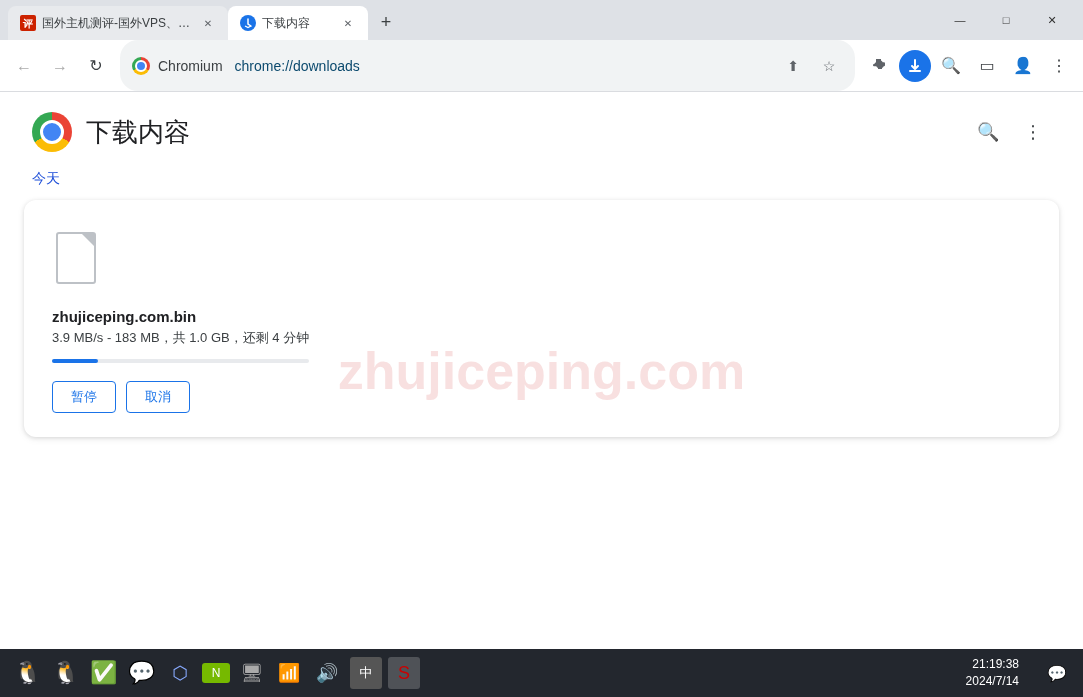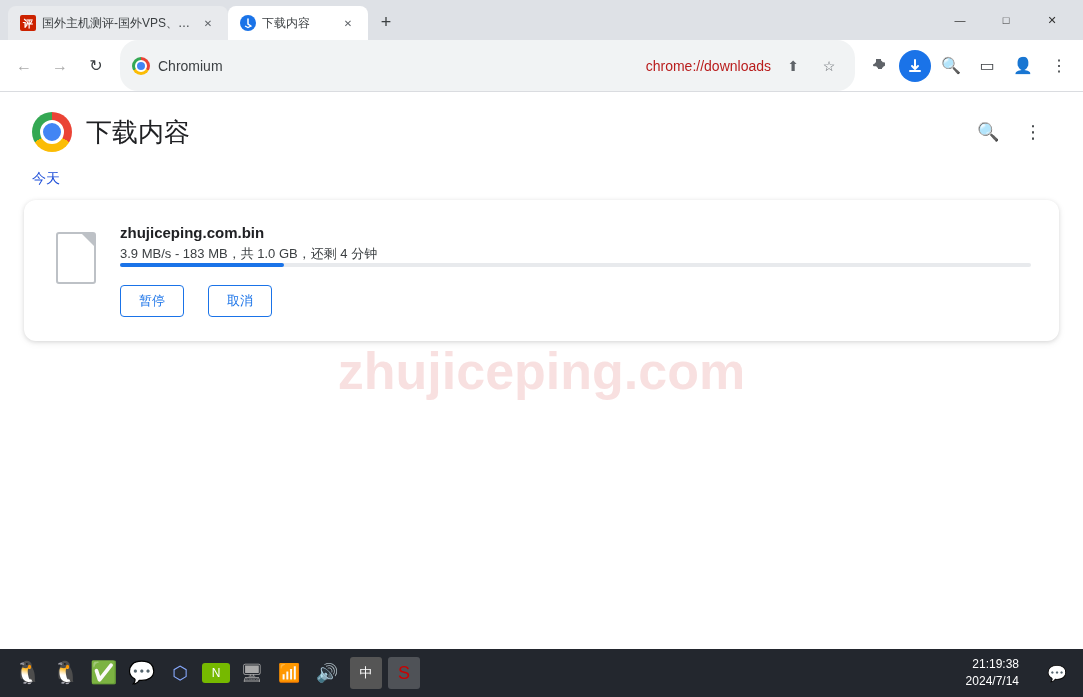"chrome://downloads" span { color: #b91c1c -> #0c4a6e; text-align: right -> none }
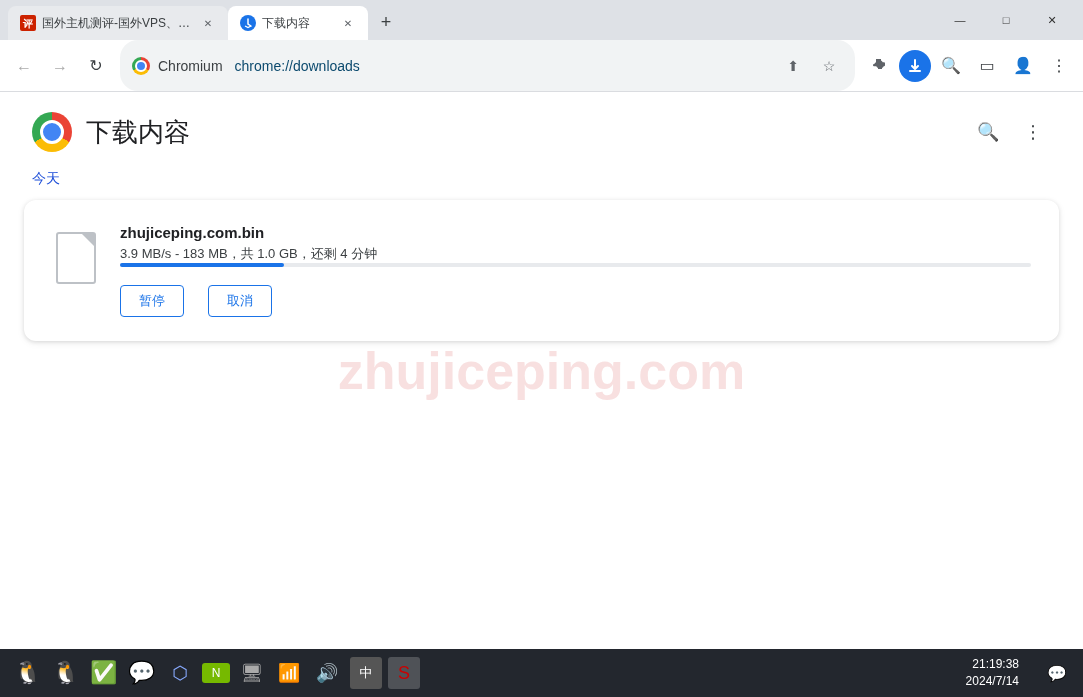"zhujiceping.com.bin" .download-card { flex-direction: none -> column }
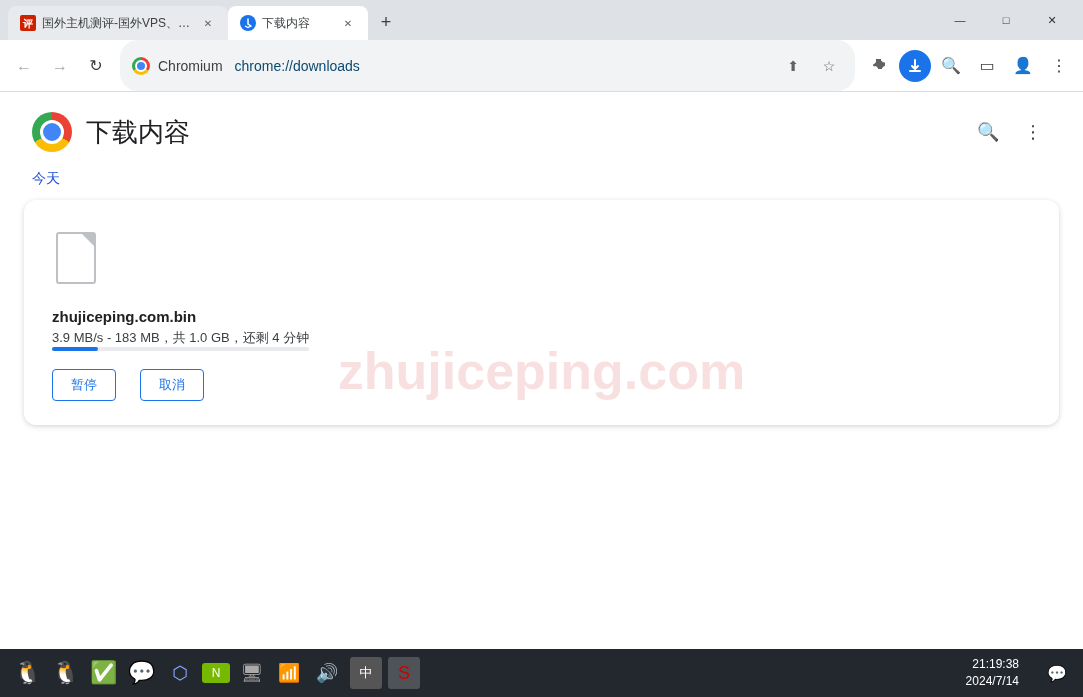"3.9 MB/s - 183 MB，共" .download-status { margin-bottom: none -> 12px }
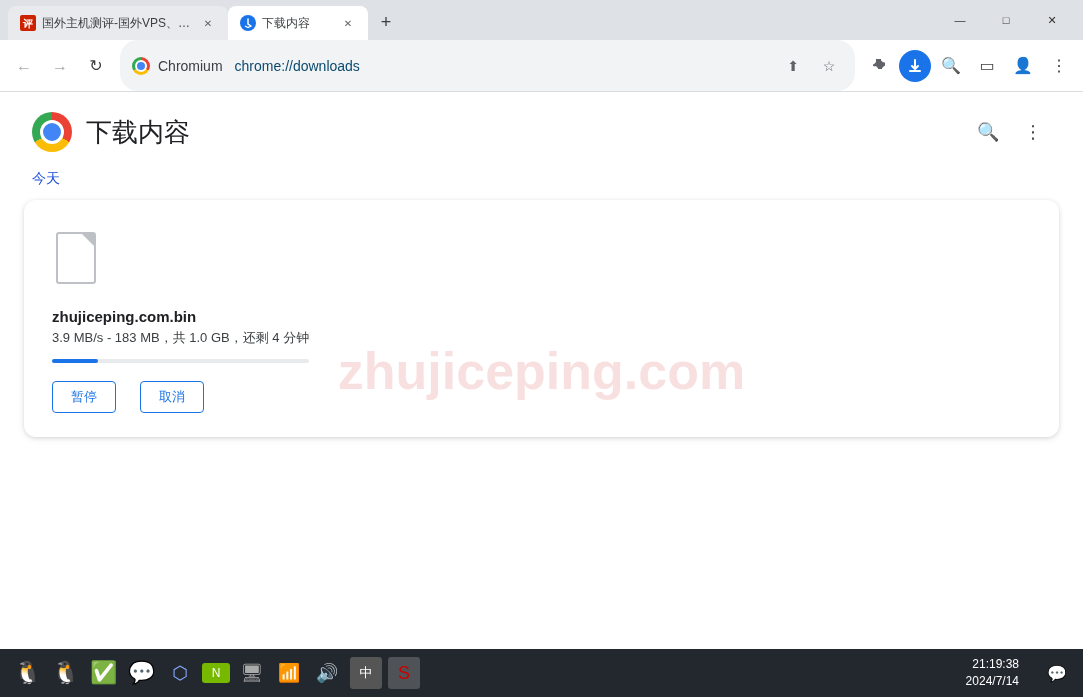"暂停" .download-actions { gap: 24px -> 10px }
